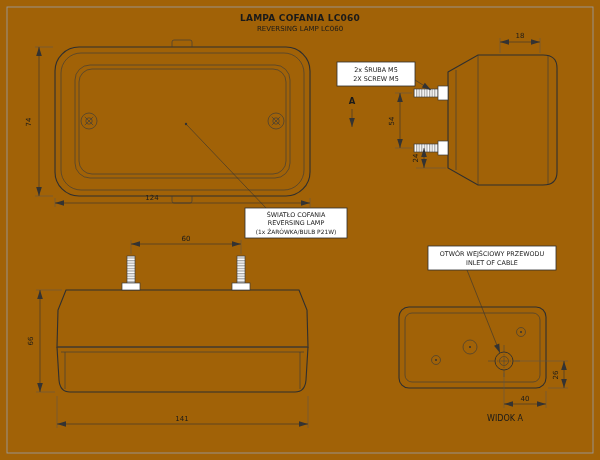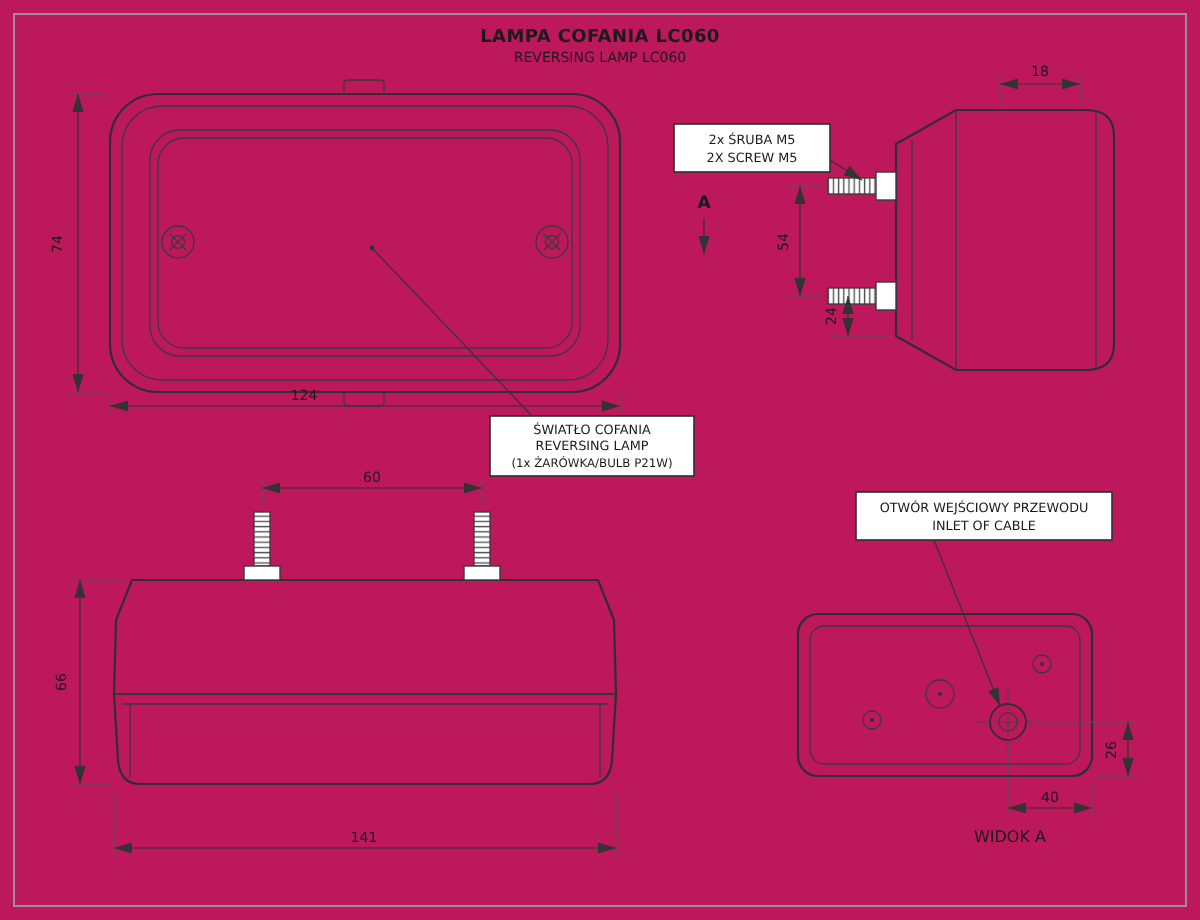"LAMPA COFANIA LC060" #stage { background: #be185d -> #a16207 }
